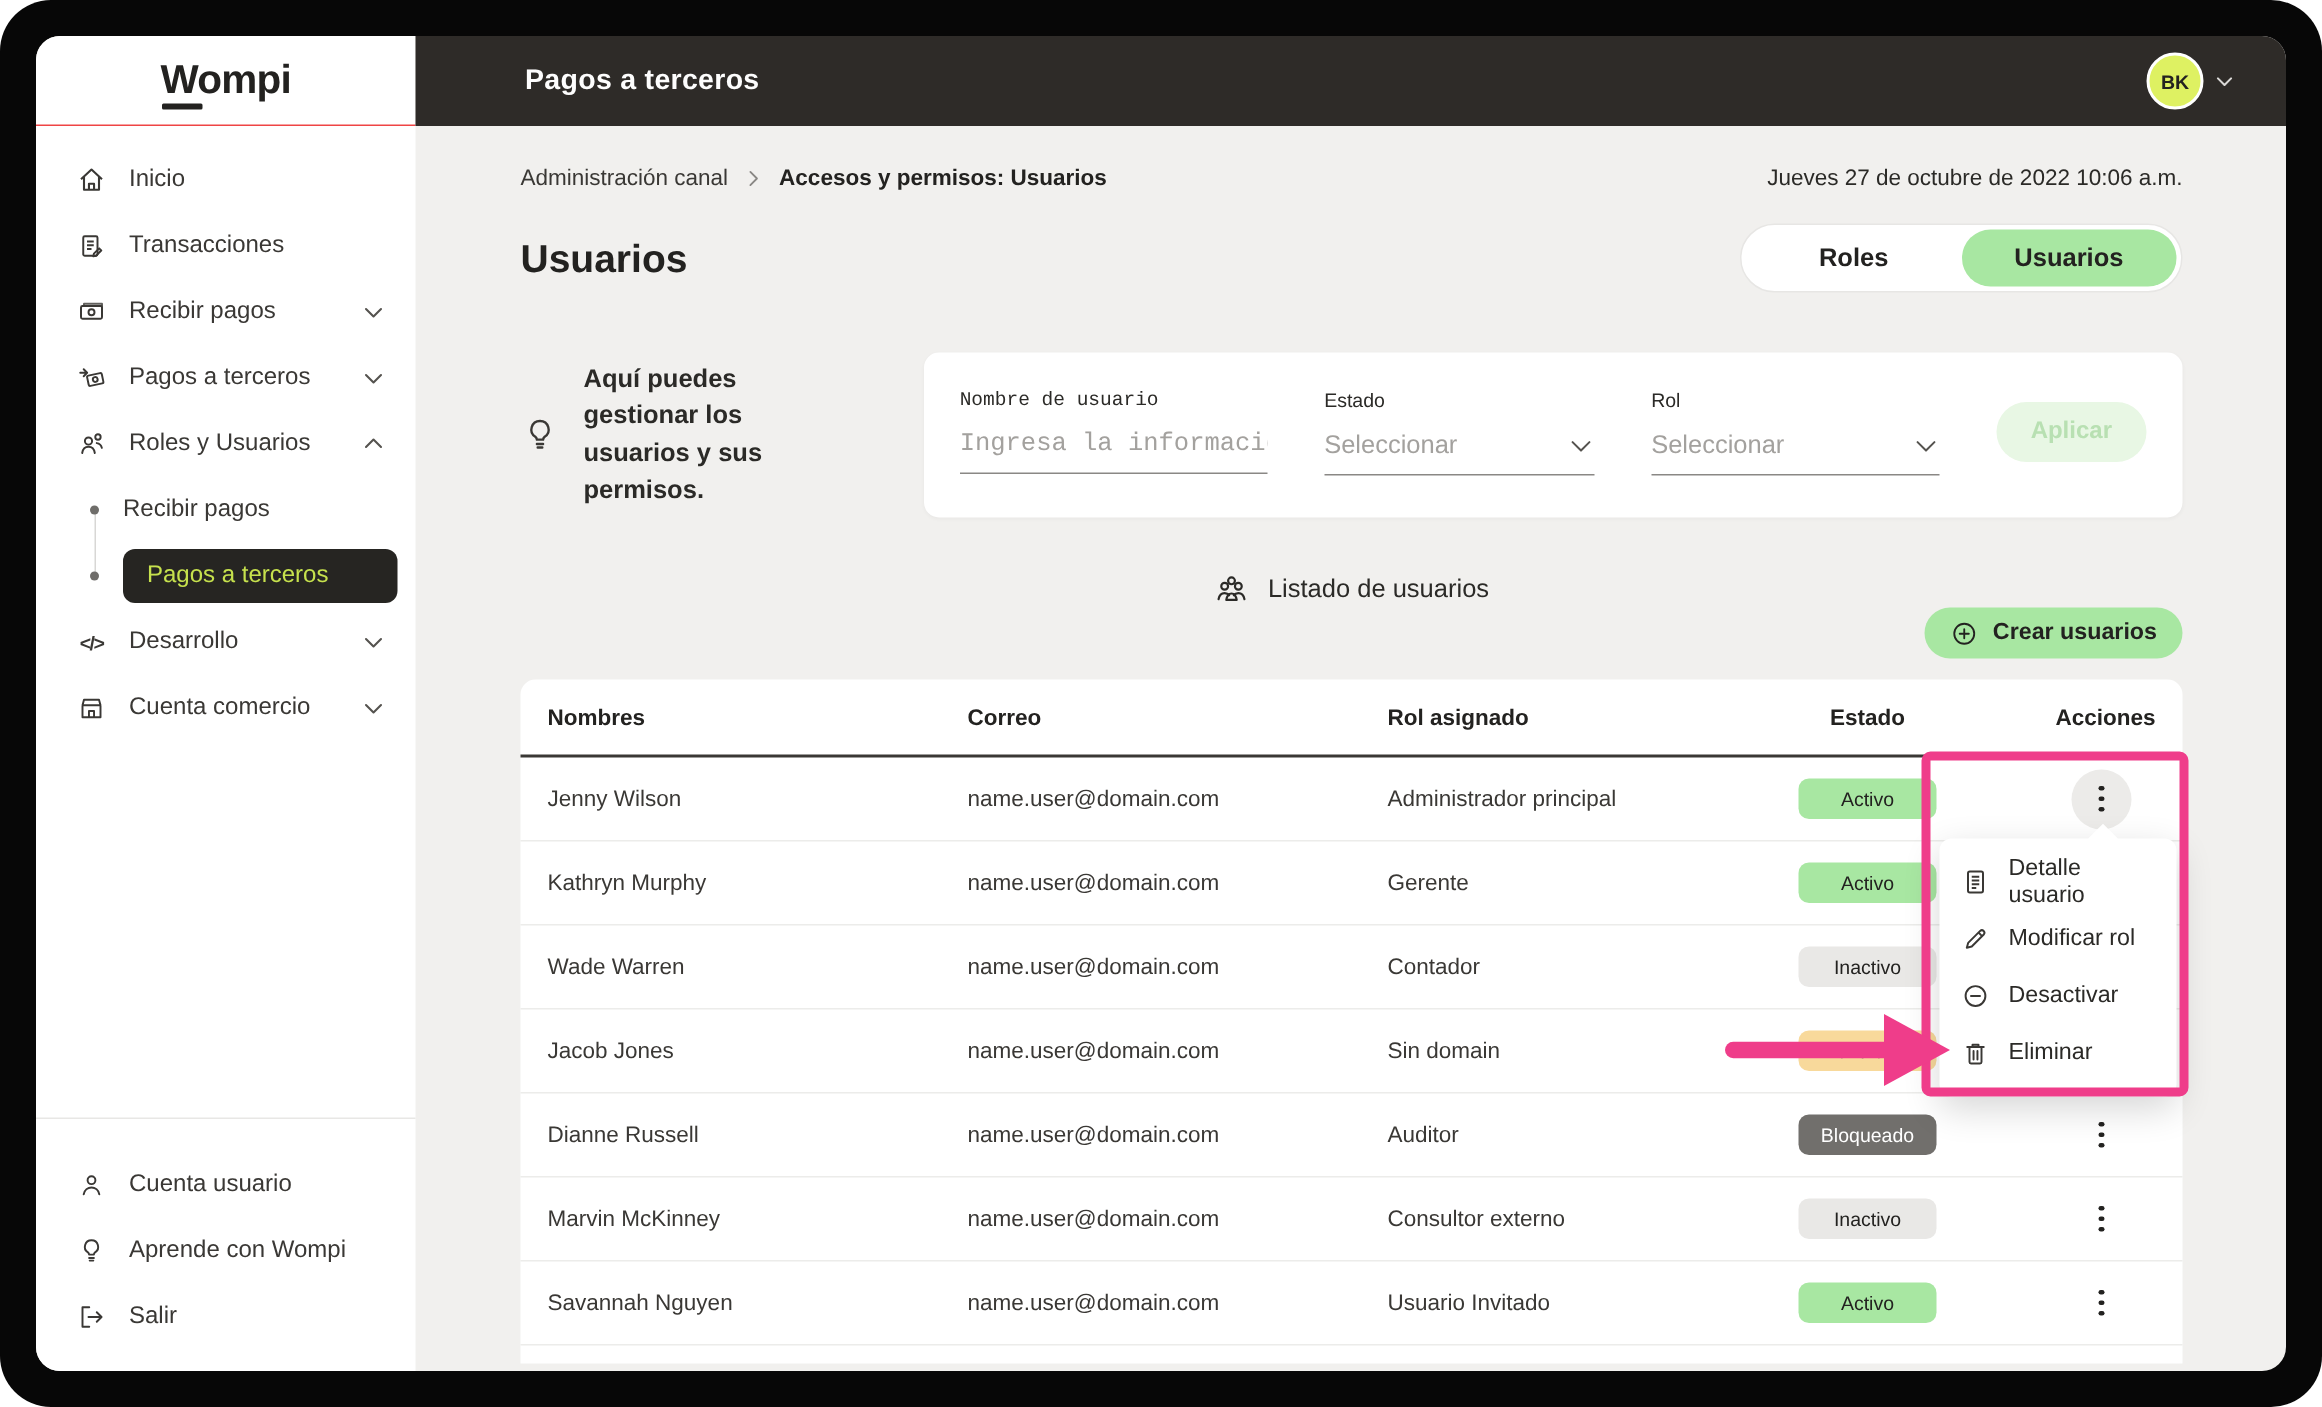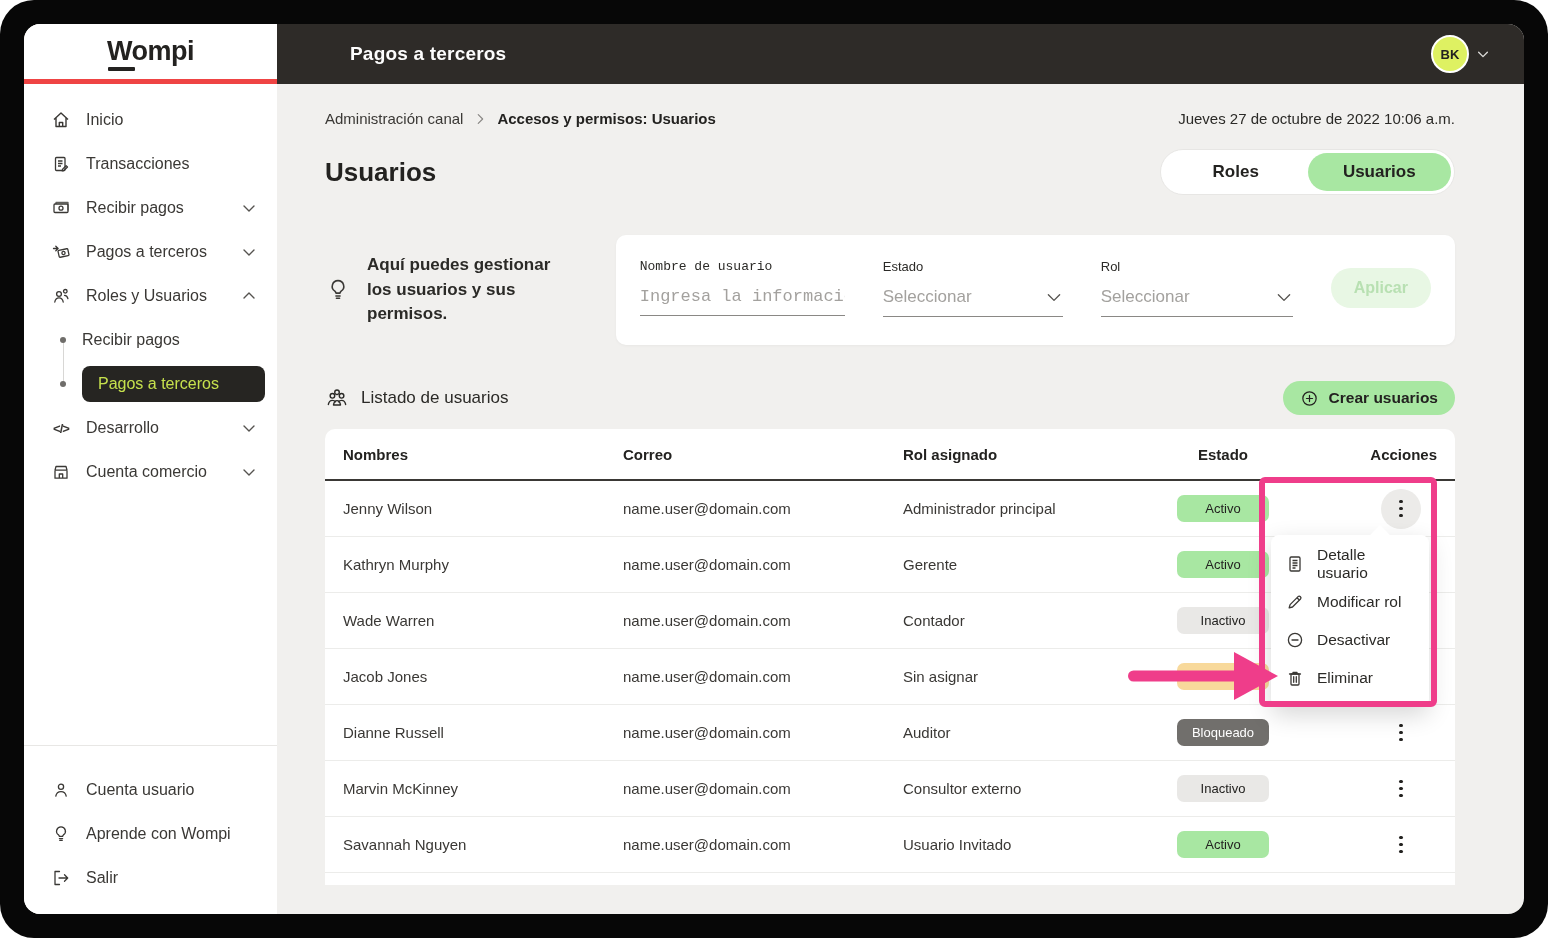"Wompi" .side-head { border-bottom: 5px solid #ef4444 -> 1px solid #ef4444 }
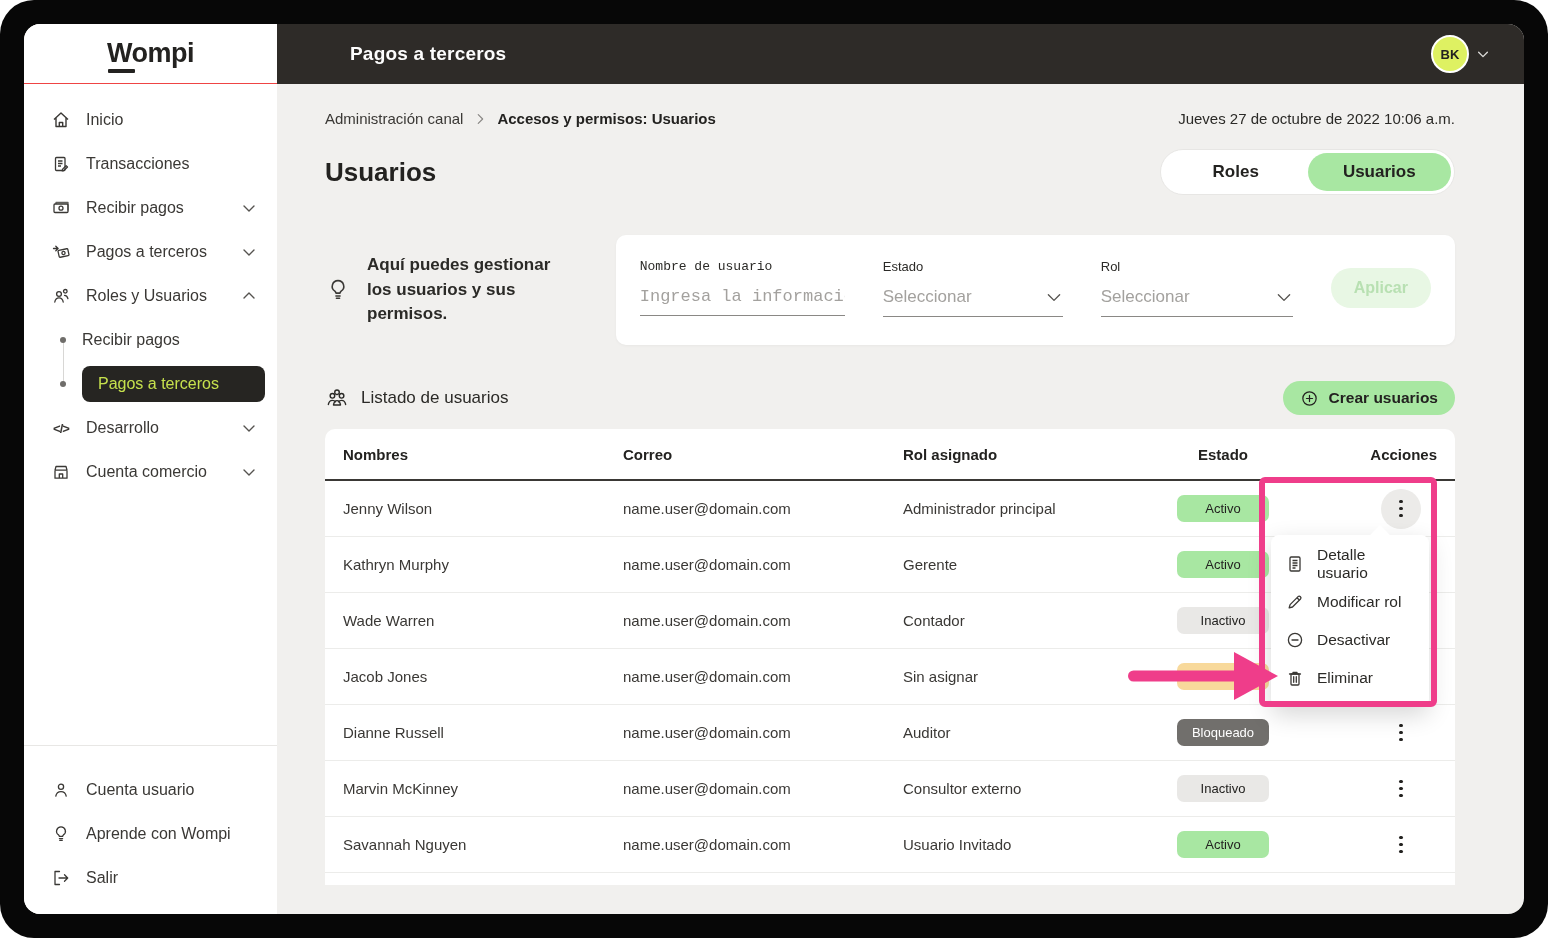"Administración canal" .content { padding: 26px 69px 0 48px -> 26px 69px 0 70px }
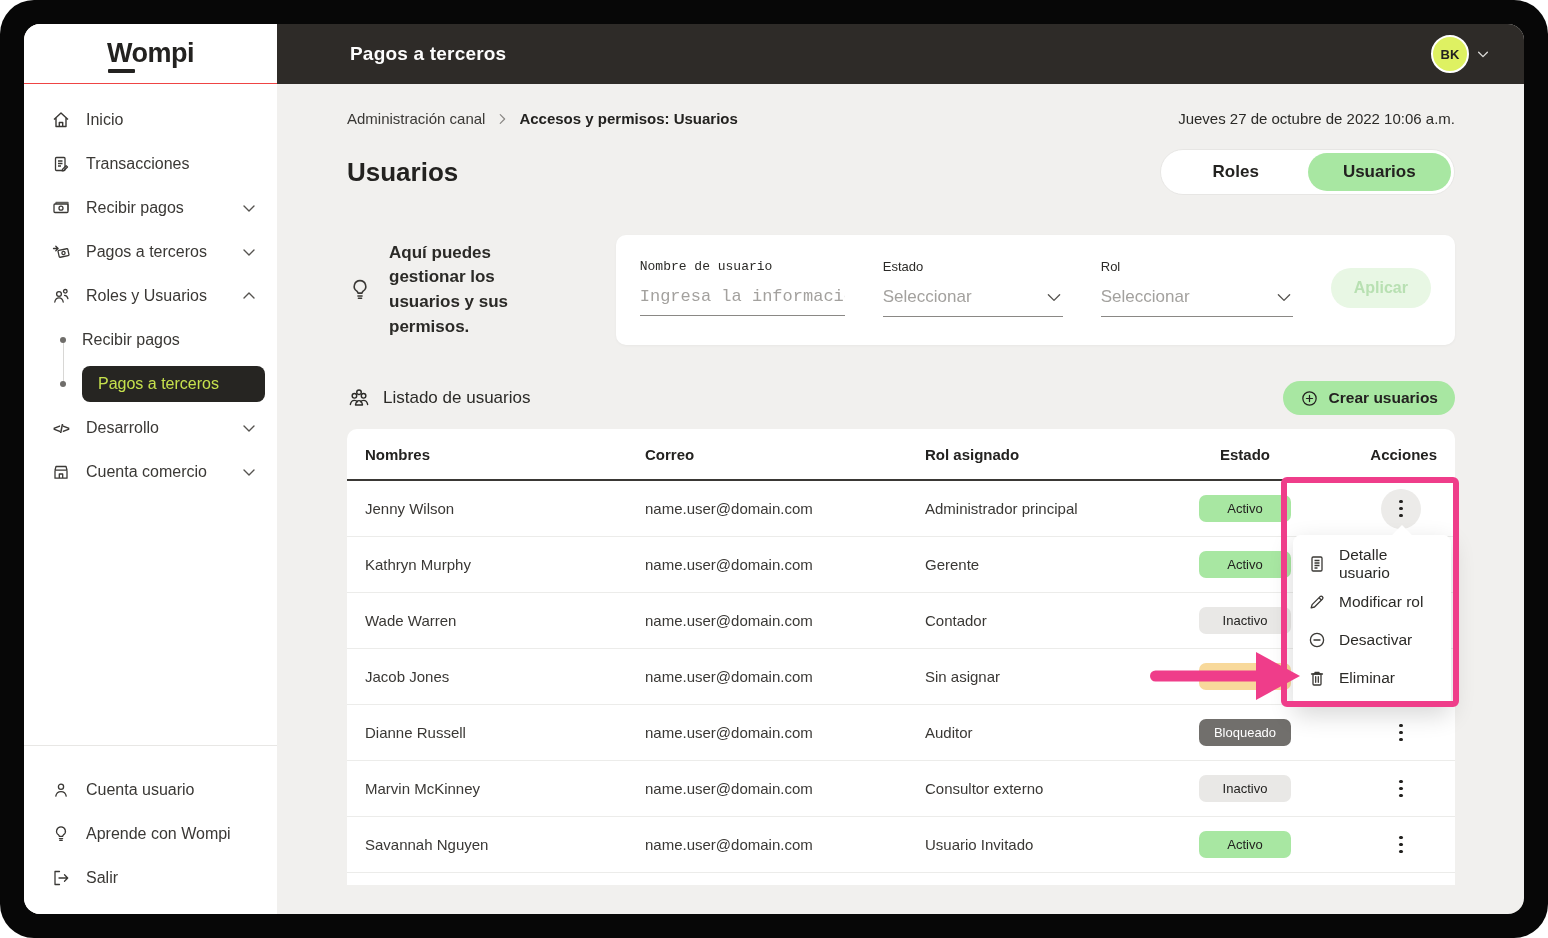"Listado de usuarios" .list-row { flex-direction: none -> column }
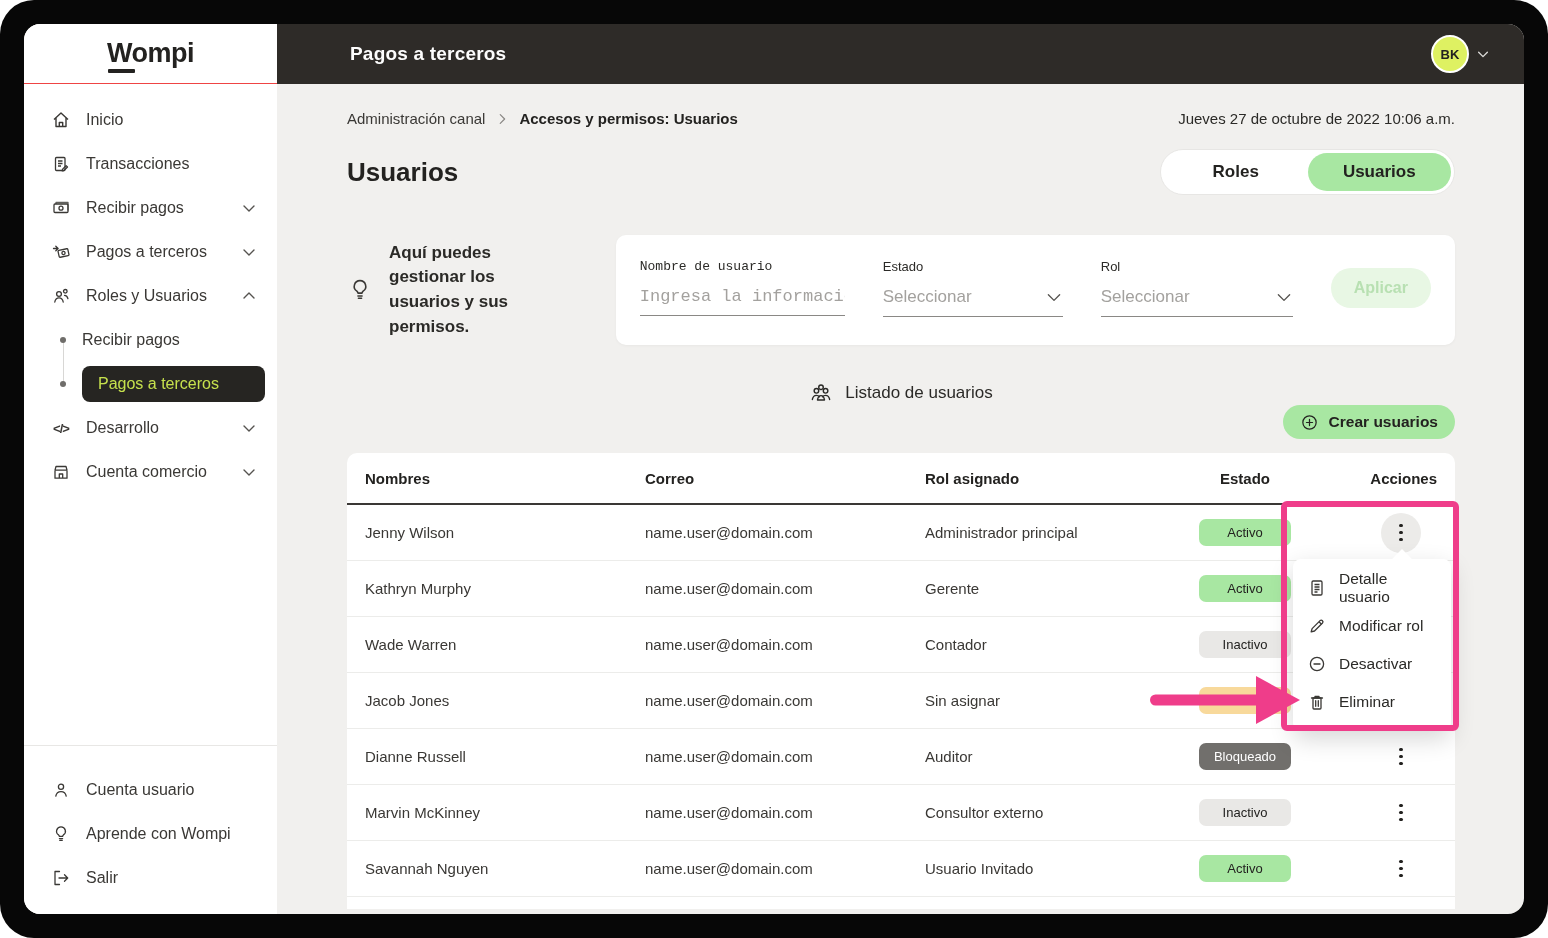"Sin asignar" span.td { text: asignar -> domain }
